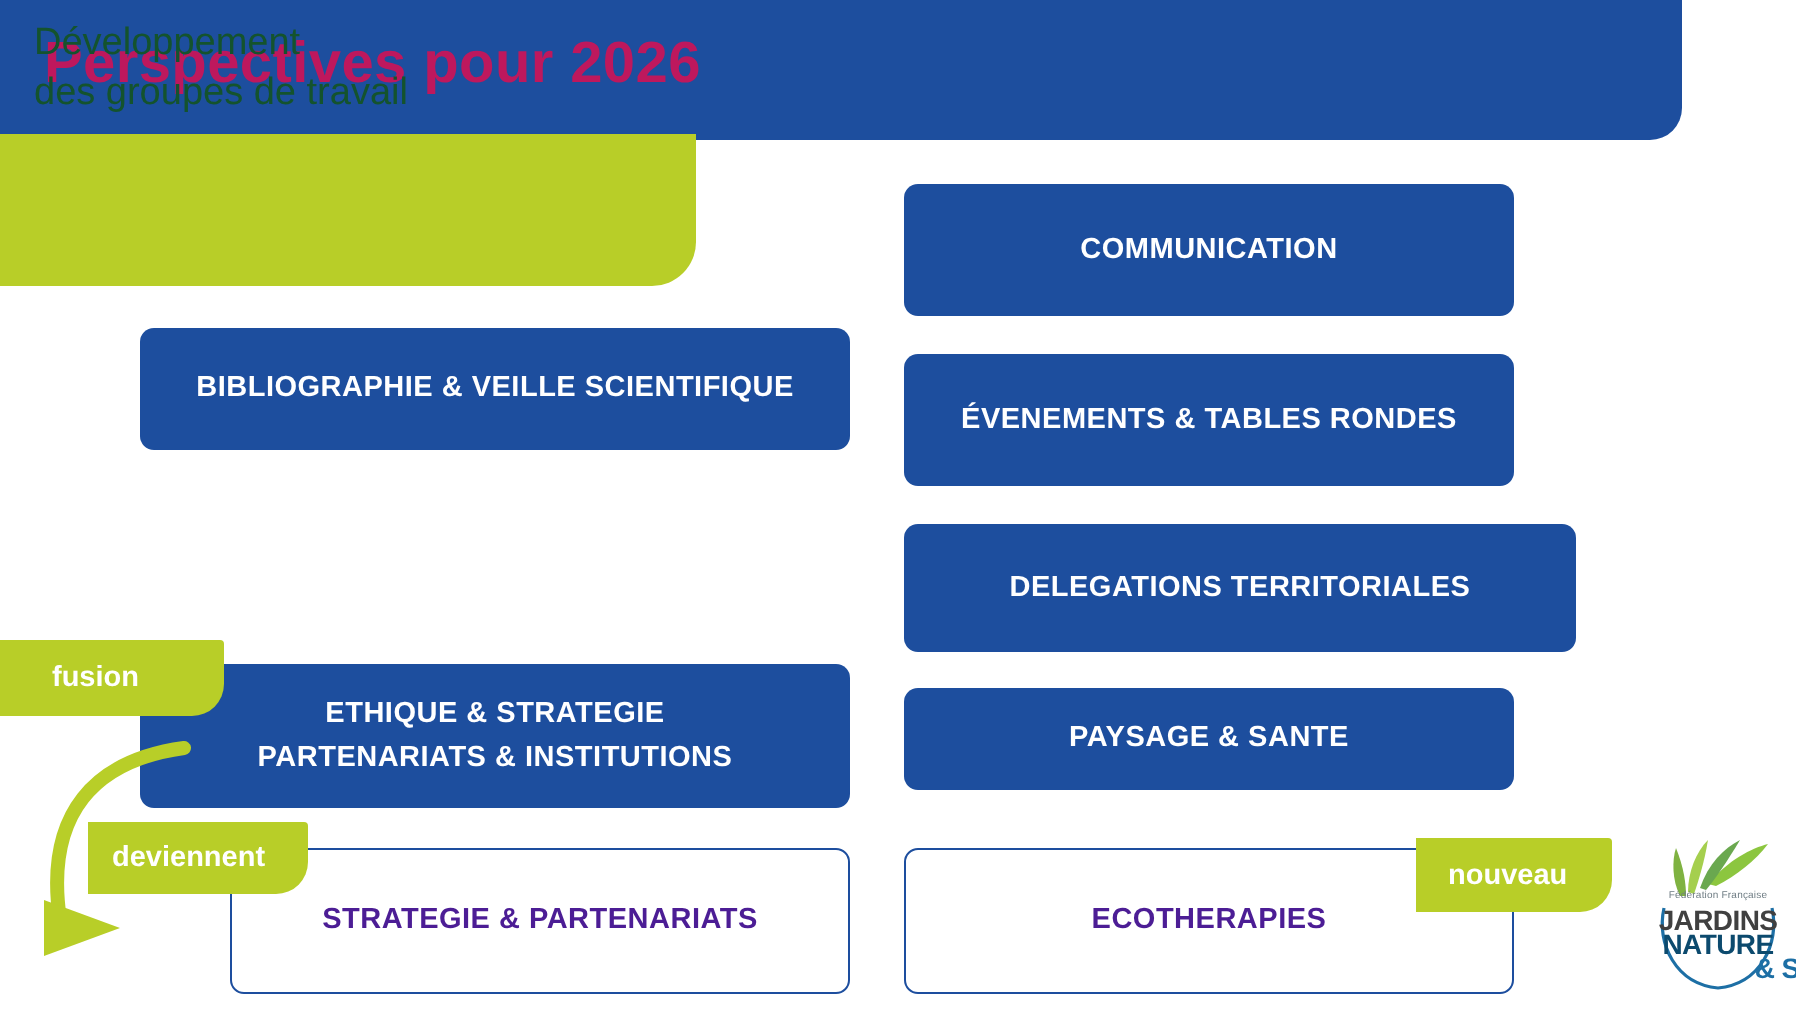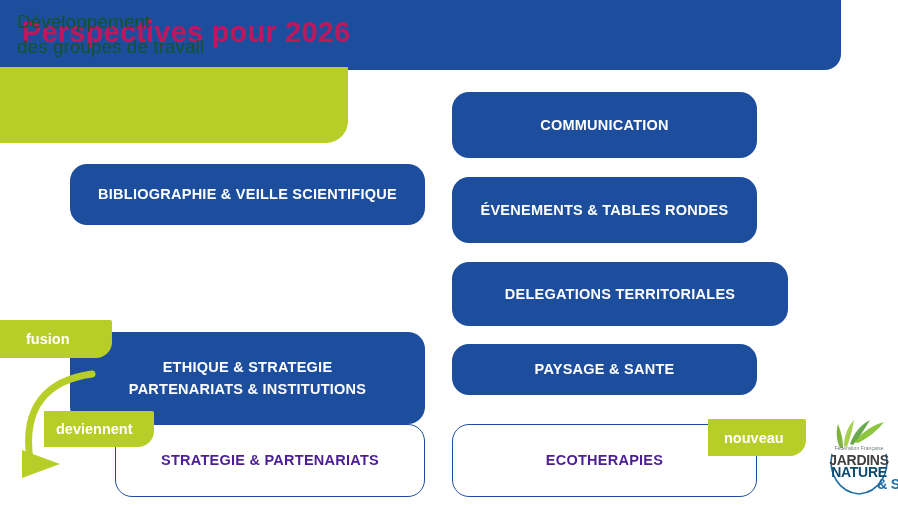"COMMUNICATION" .wg-box { border-radius: 17px -> 7px }
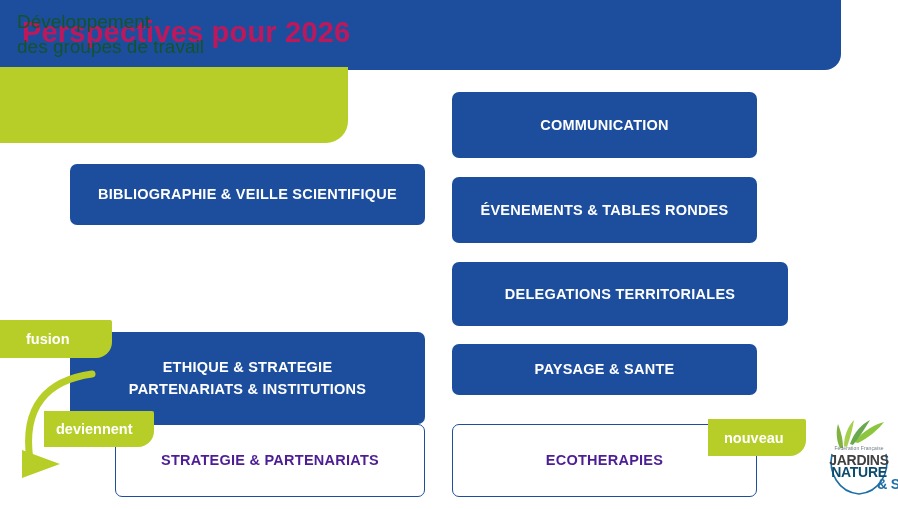"ETHIQUE & STRATEGIE" div.wg-box { height: 92px -> 72px }
